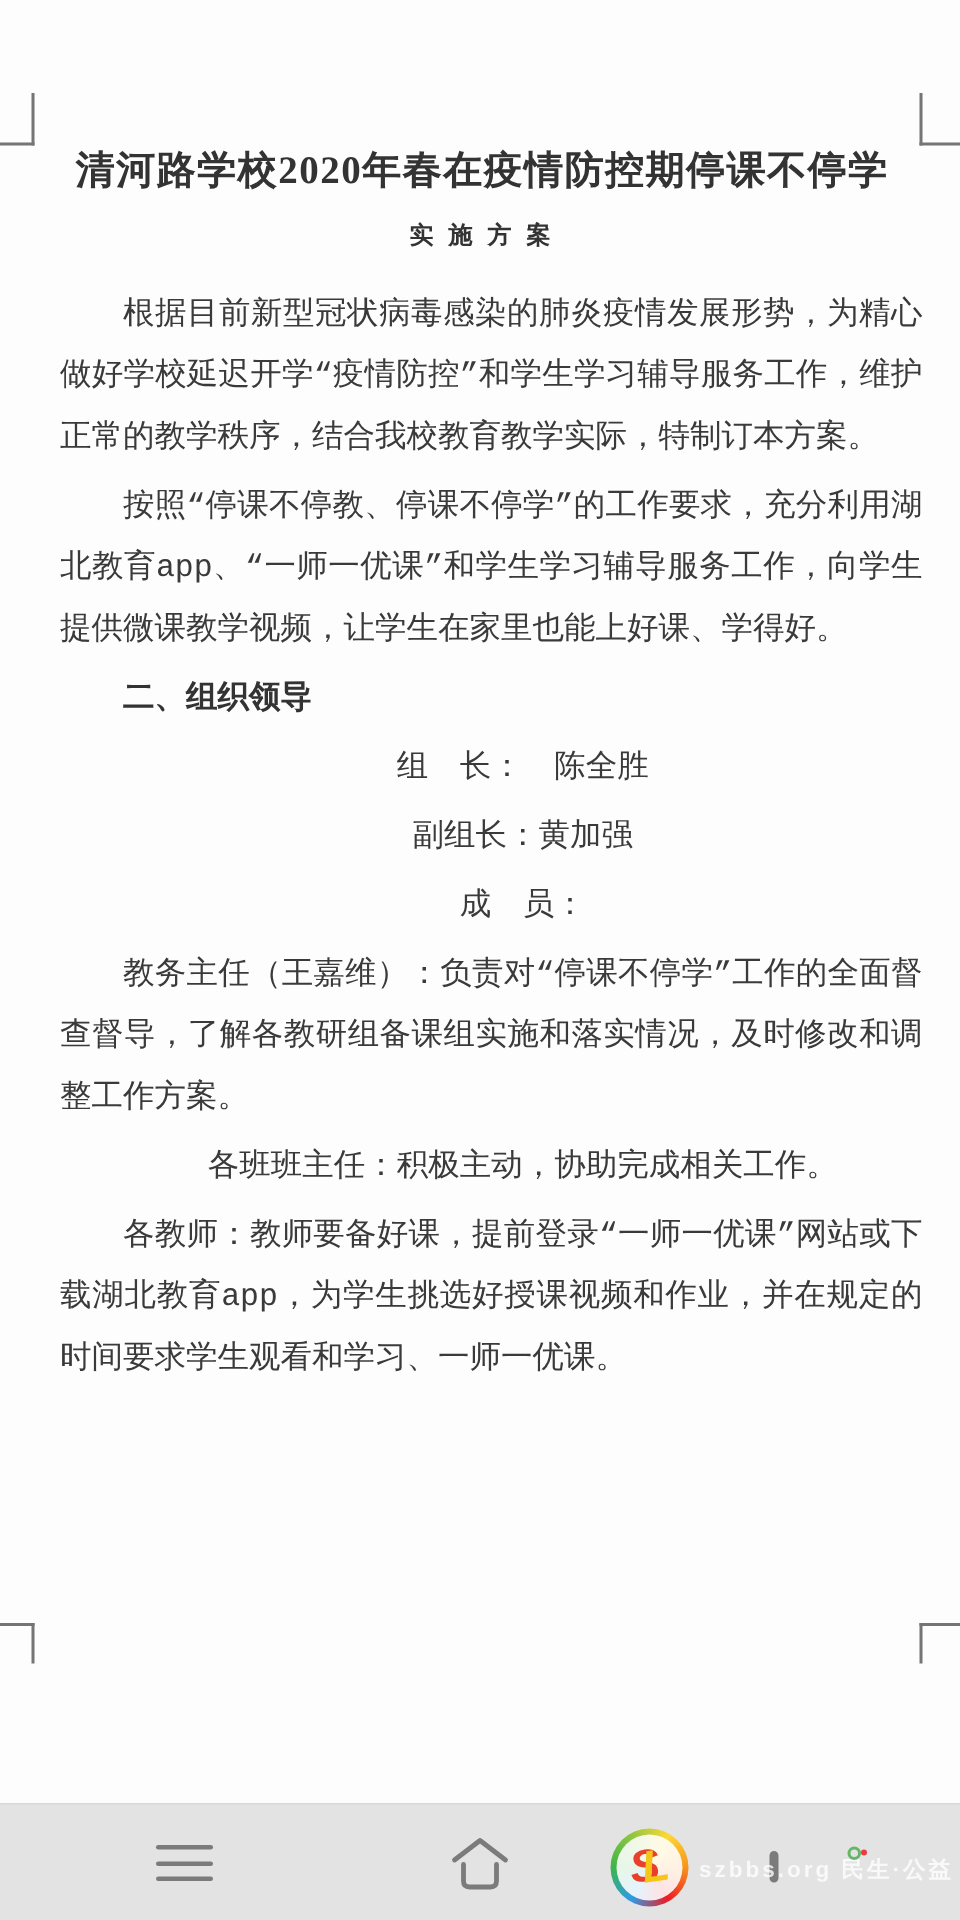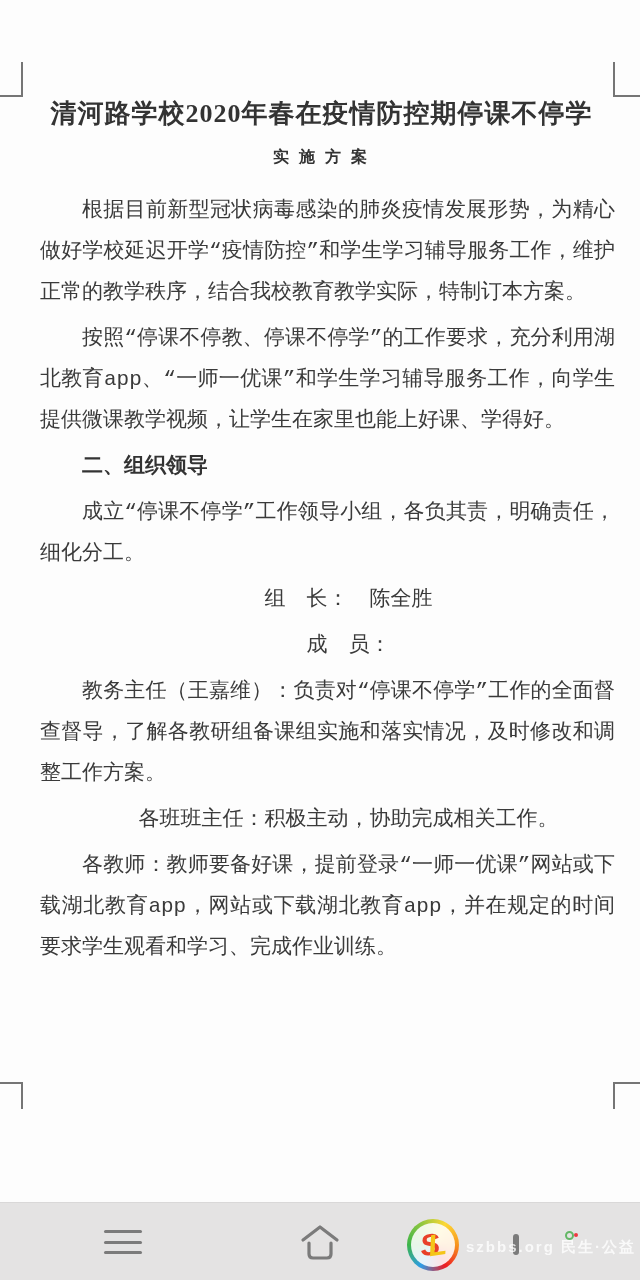"成立“停课不停学”工作领导小组，各负其责，明确责任，细化分工。" p.body { html: <p>成立“停课不停学”工作领导小组，各负其责，明确责任，细化分工。</p> -> none }
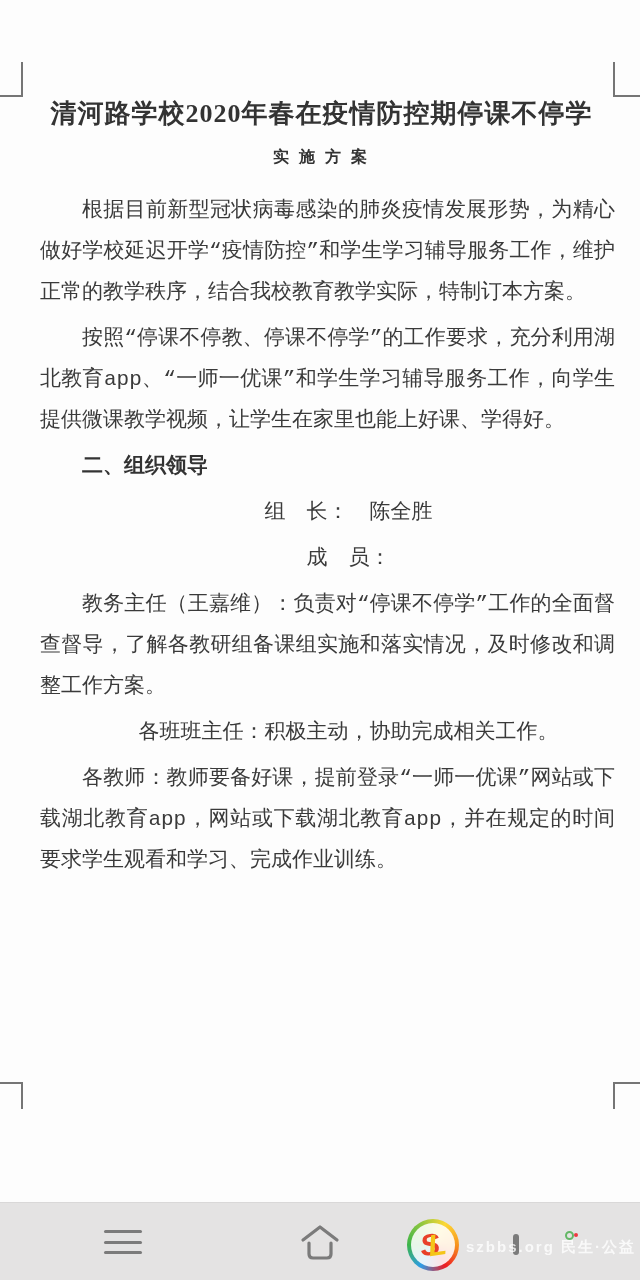"副组长：黄加强" p.field { html: none -> <p>副组长：黄加强</p> }
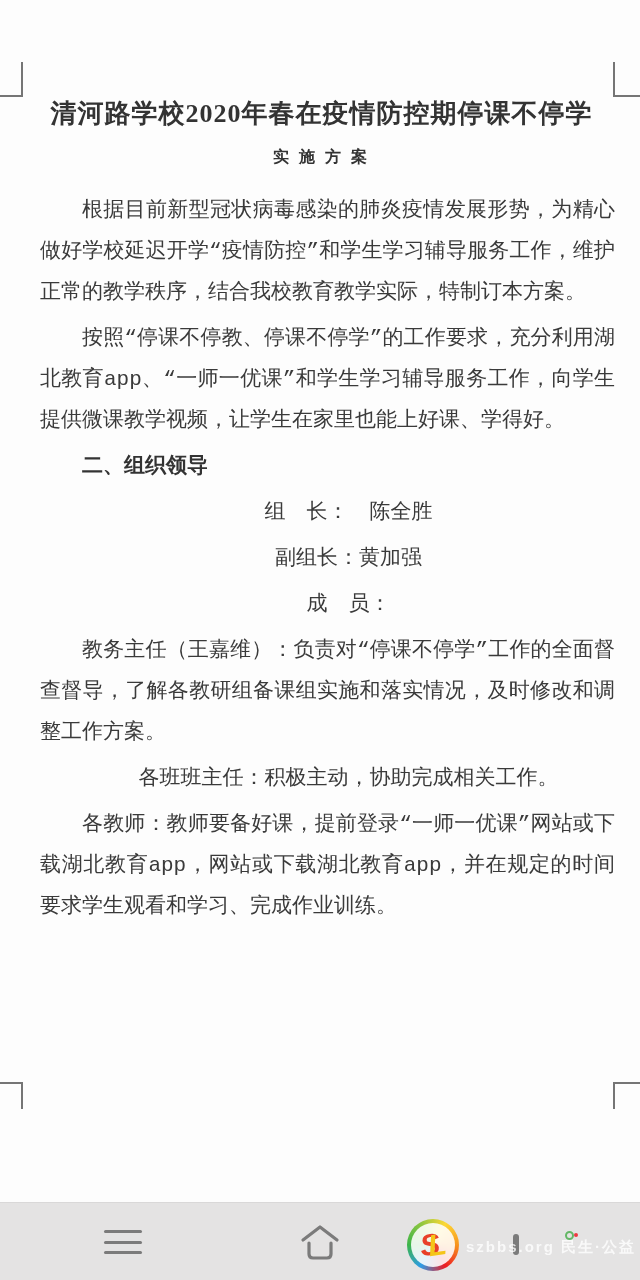"各教师：教师要备好课，提前登录“一师一优课”网站或下载湖北教育app，网站或下载" p.body { text: 网站或下载湖北教育app，并在规定的时间要求学生观看和学习、完成作业训练 -> 为学生挑选好授课视频和作业，并在规定的时间要求学生观看和学习、一师一优课 }
